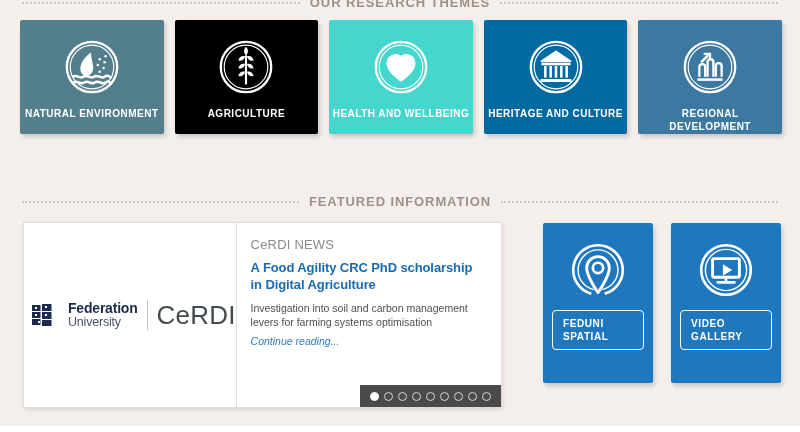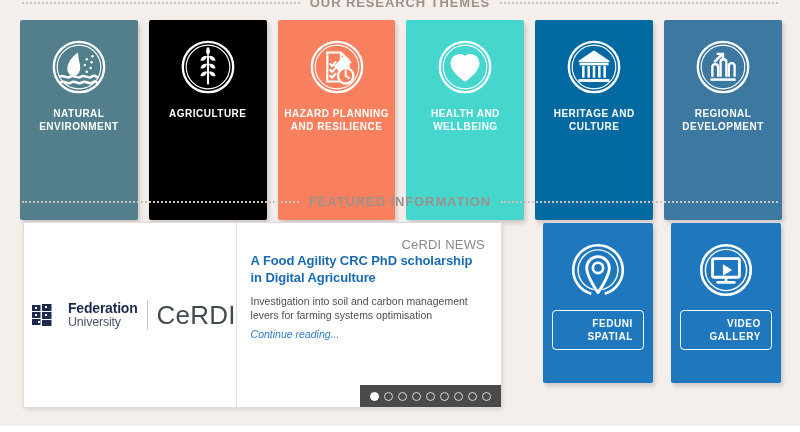"NATURAL ENVIRONMENT" .theme-tile { height: 200px -> 114px }
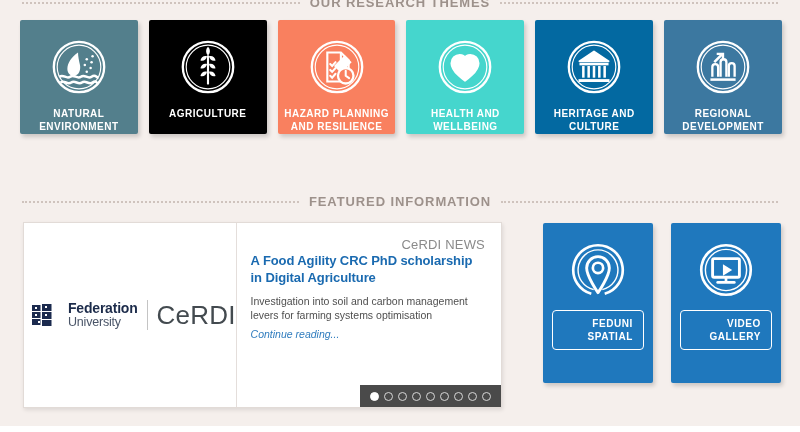"HAZARD PLANNING AND RESILIENCE" div.theme-tile { html: <div> <span> <svg> <circle></circle> <circle></circle> <path></path> <path></path> <g> <path></path> <path></path> <path></path> </g> <path></path> <circle></circle> <path></path> </svg> </span> <div>HAZARD PLANNING AND RESILIENCE</div> </div> -> none }
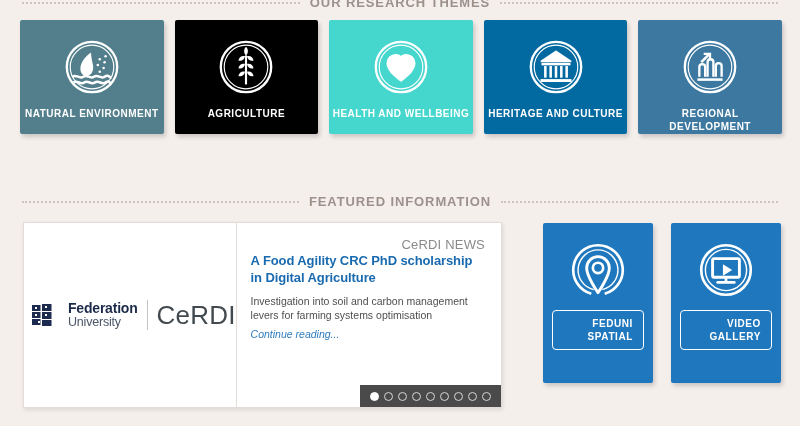"CeRDI NEWS" .news-kicker { margin-bottom: none -> 7px; text-align: right -> none }
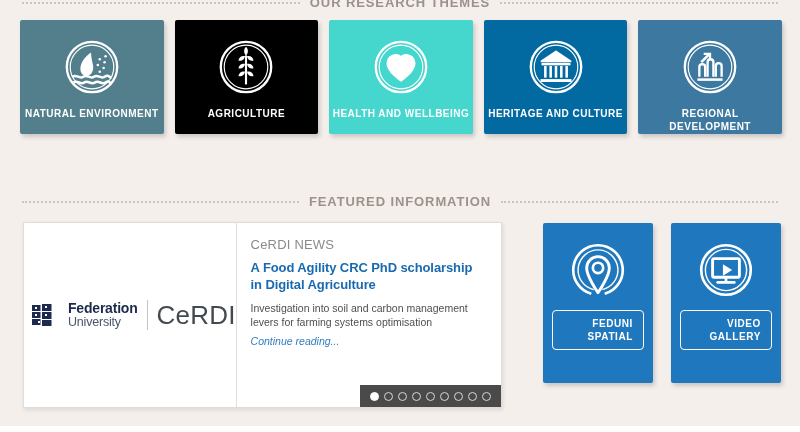"FEDUNI SPATIAL" .blue-btn { text-align: right -> left }
